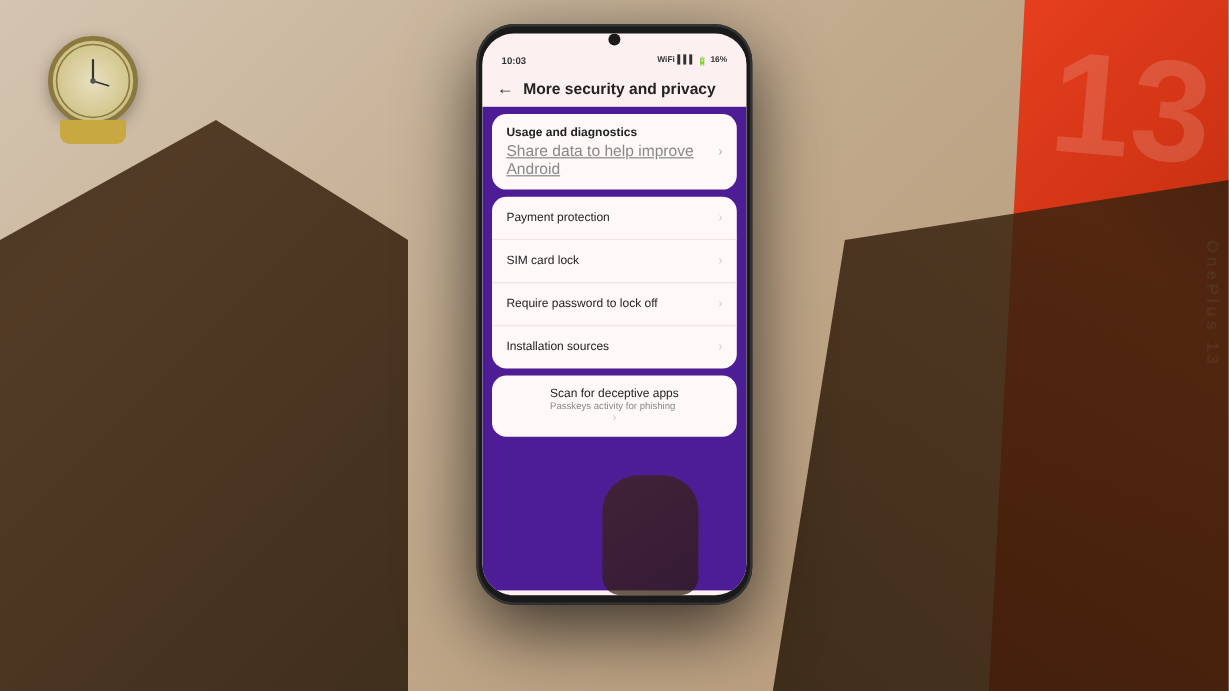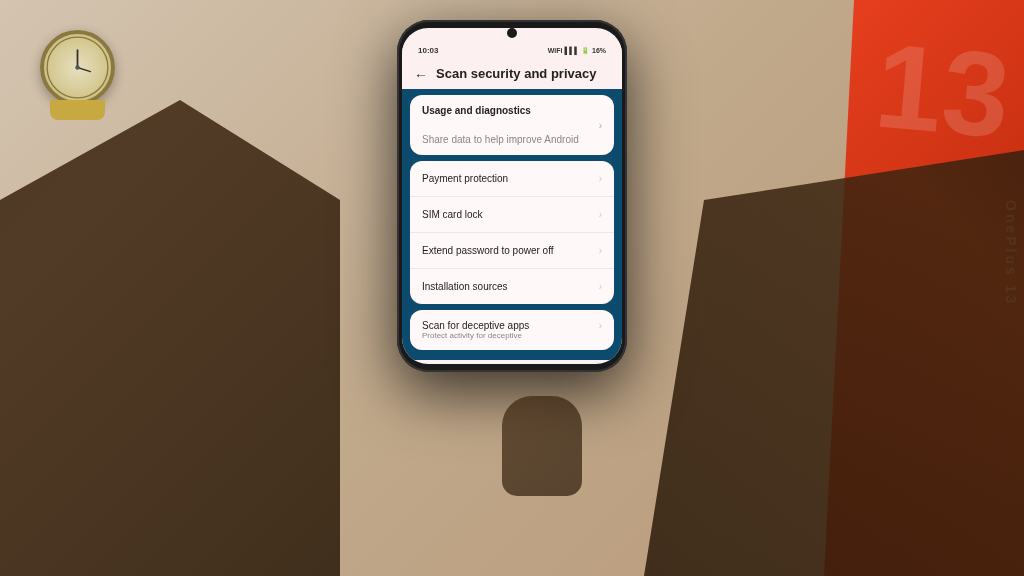"10:03" .phone-frame { height: 352px -> 484px }
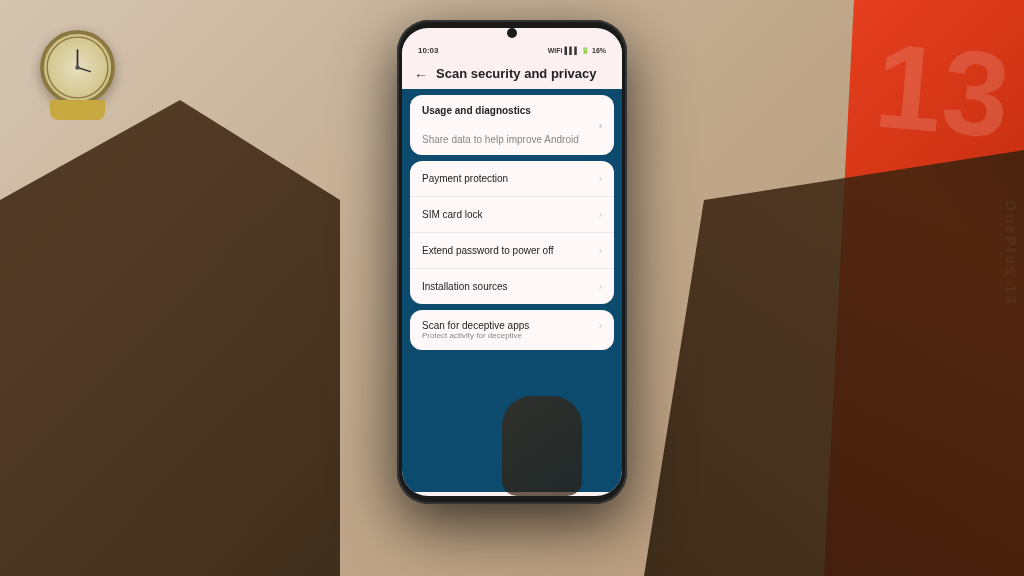"Scan security and privacy" span.page-title { text: Scan -> More }
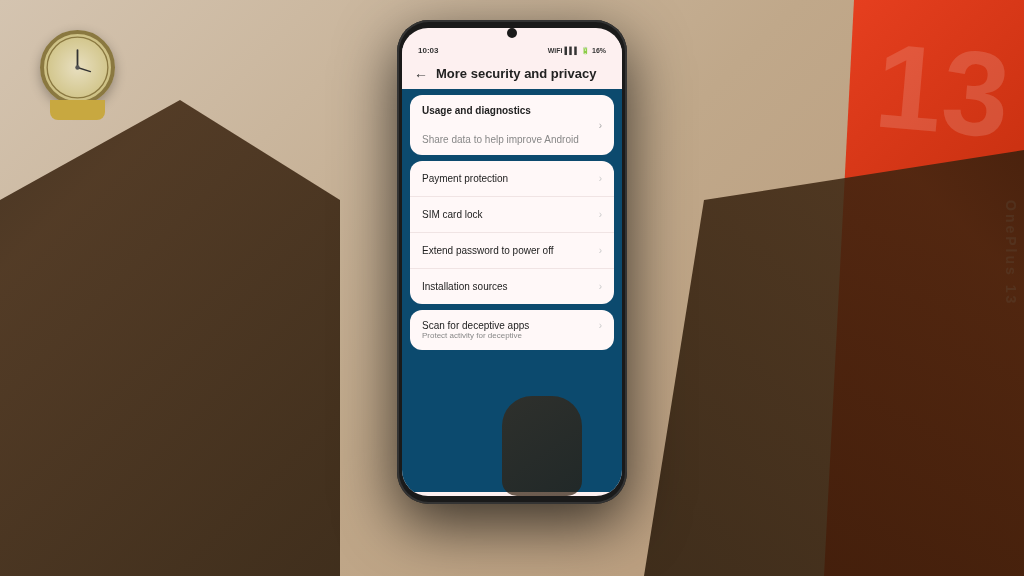"Usage and diagnostics" .screen-content { background: #0c4a6e -> #4c1d95 }
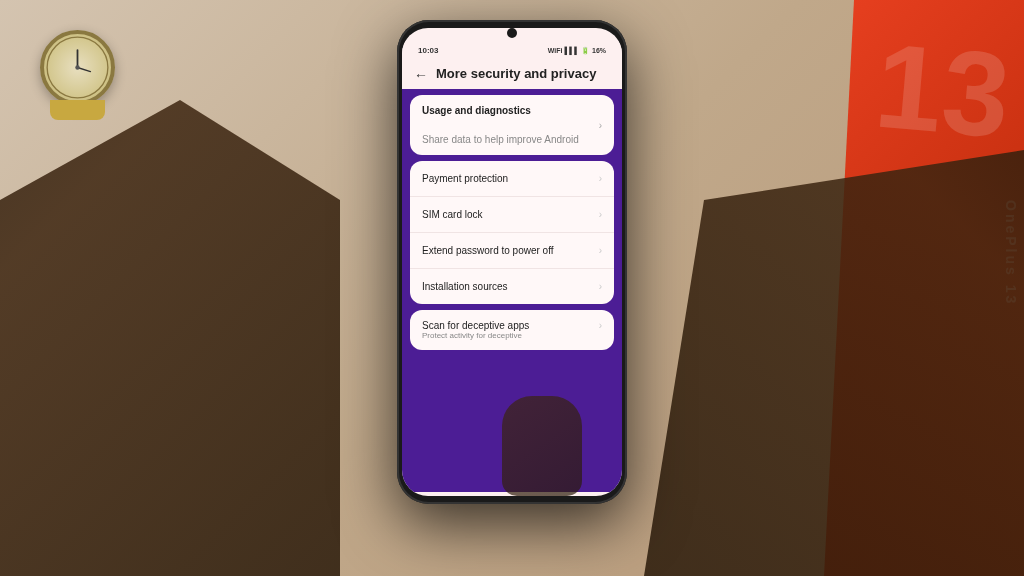"Share data to help improve" .usage-subtitle { font-size: 10px -> 13px; margin-top: 18px -> 2px; text-decoration: none -> underline }
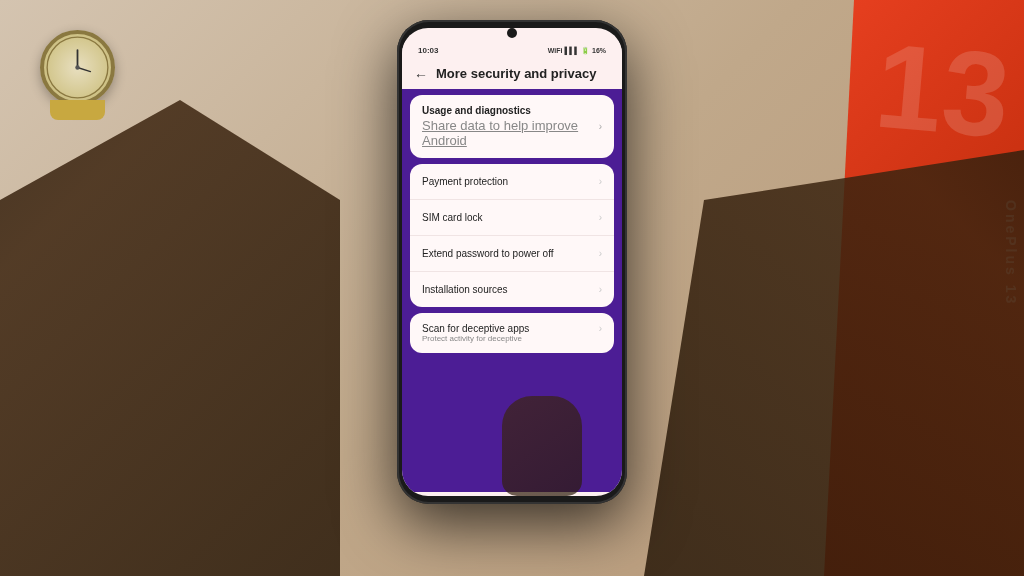"Extend password to power off" span.item-label { text: Extend password to power -> Require password to lock }
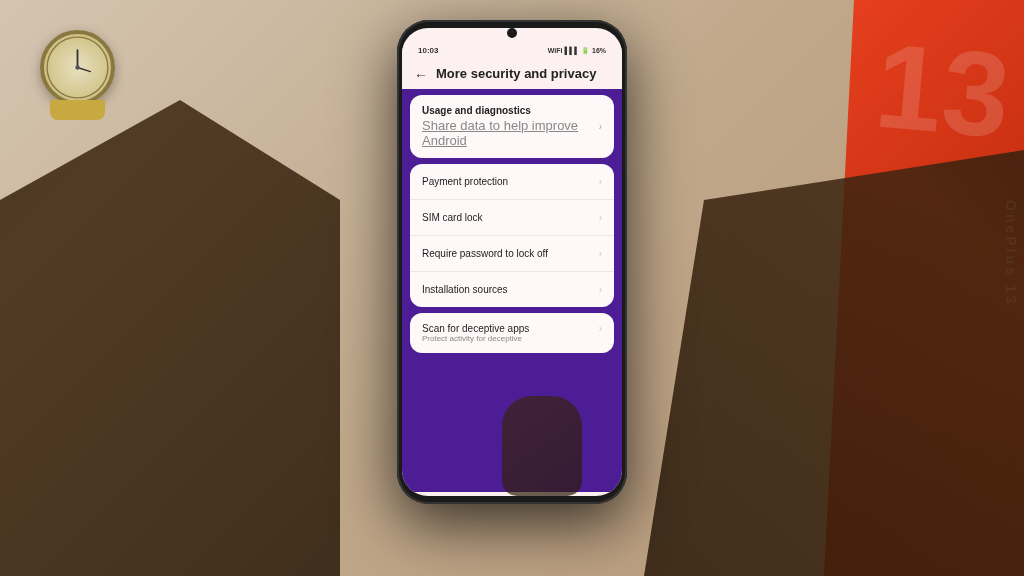"Scan for deceptive apps" .bottom-item-row { align-items: none -> center; flex-direction: none -> column }
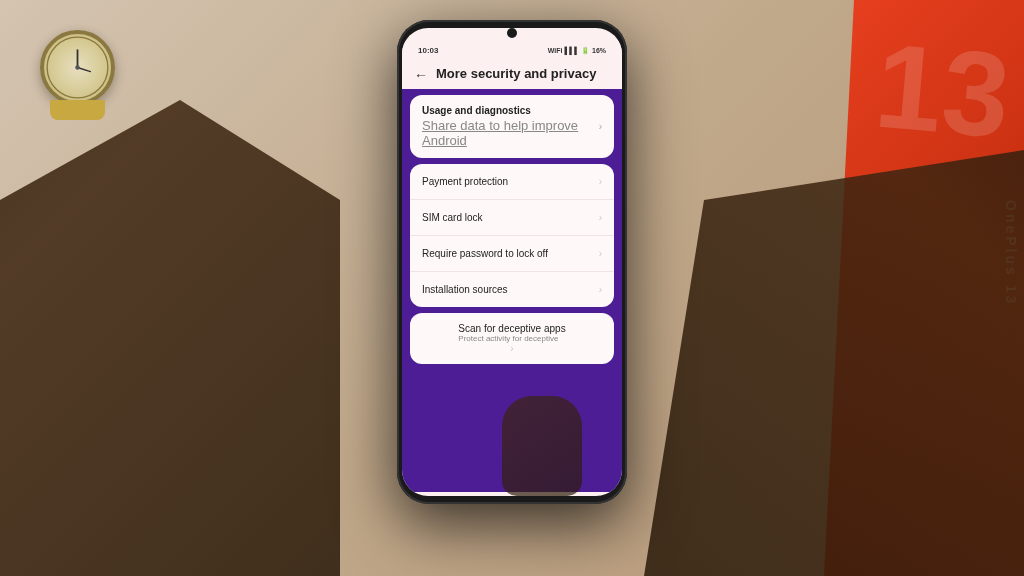"Protect activity for deceptive" div.bottom-item-sub { text: Protect activity for deceptive -> Passkeys activity for phishing }
